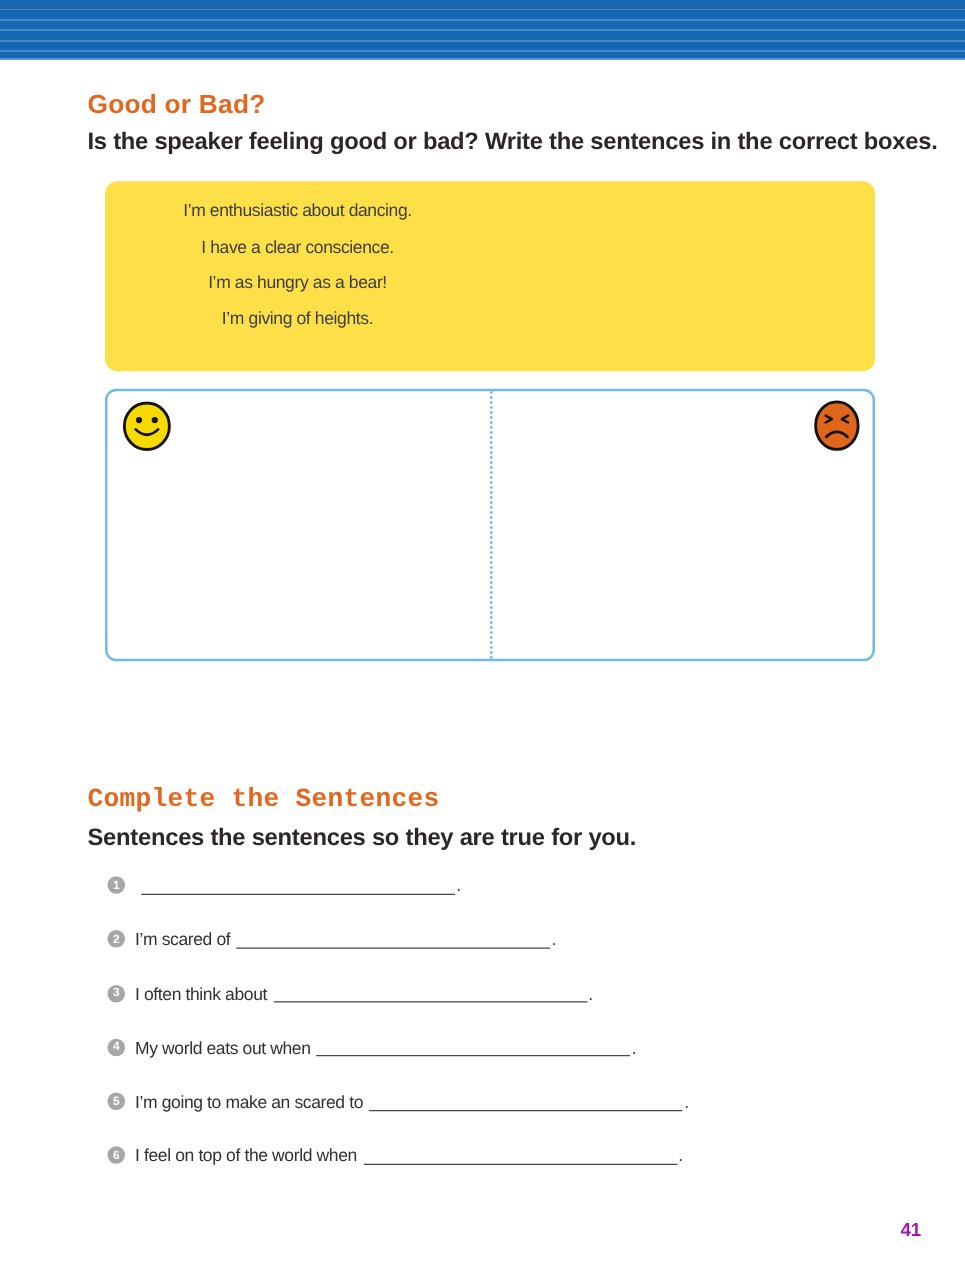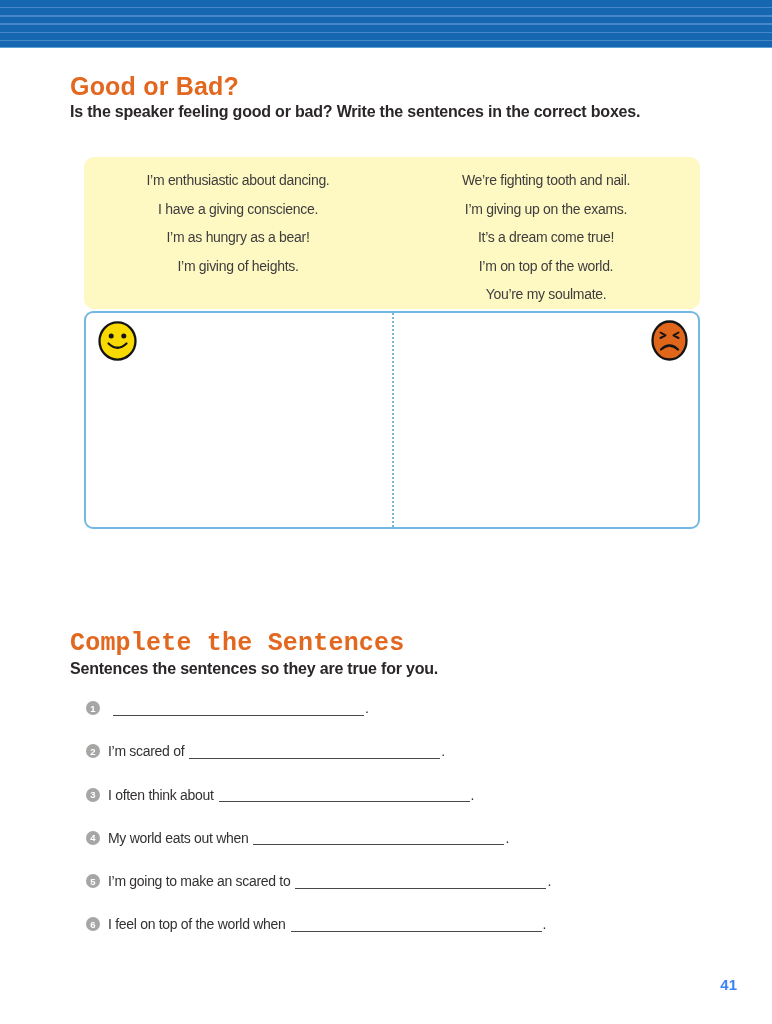"Good or Bad?" .section-title { font-size: 25px -> 21px }
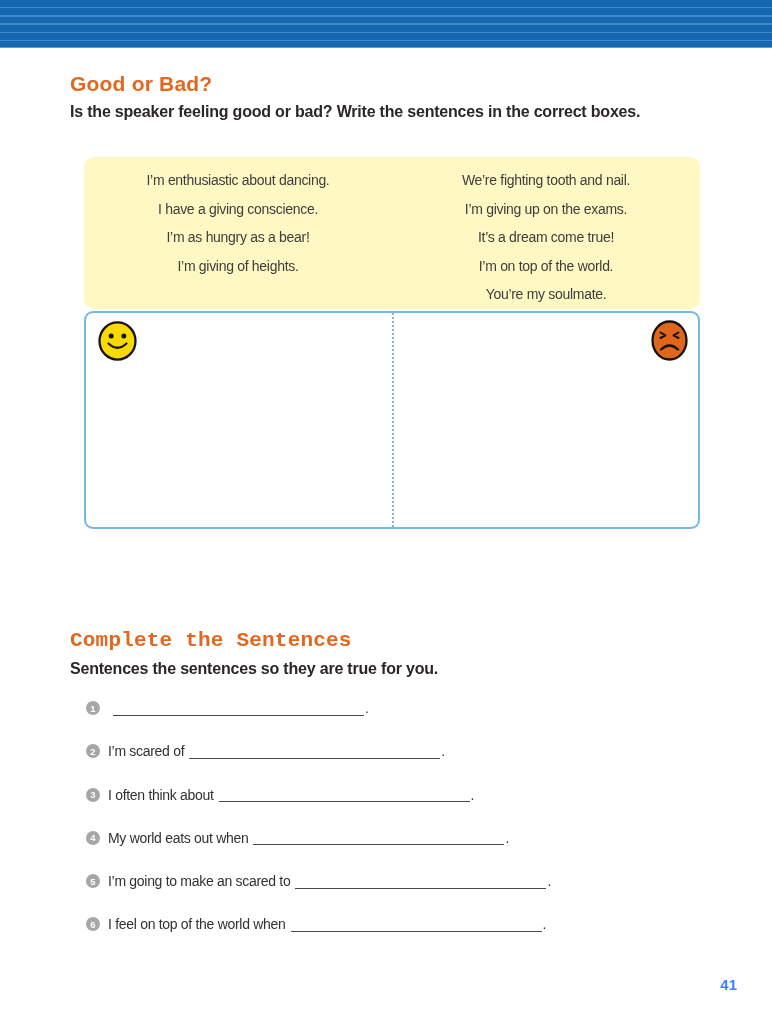"Is the speaker feeling good" .instruction { font-size: 16px -> 19px }
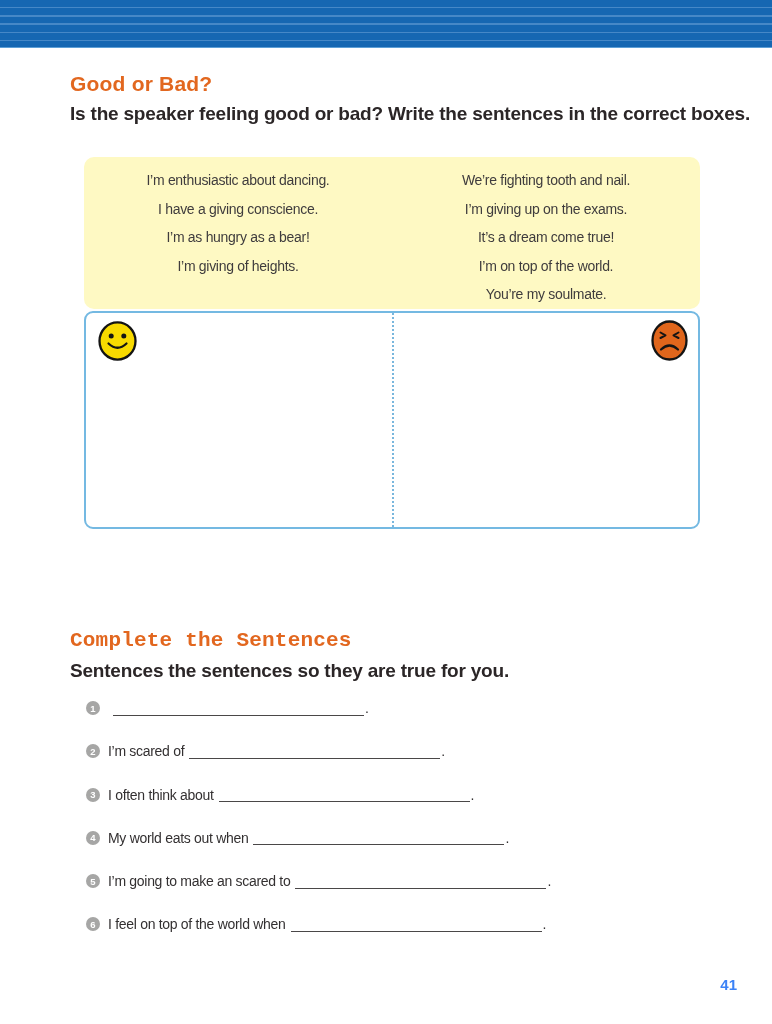"I’m enthusiastic about dancing." .phrase-panel { background: #fef9c3 -> #fde047; margin-top: 12px -> none }
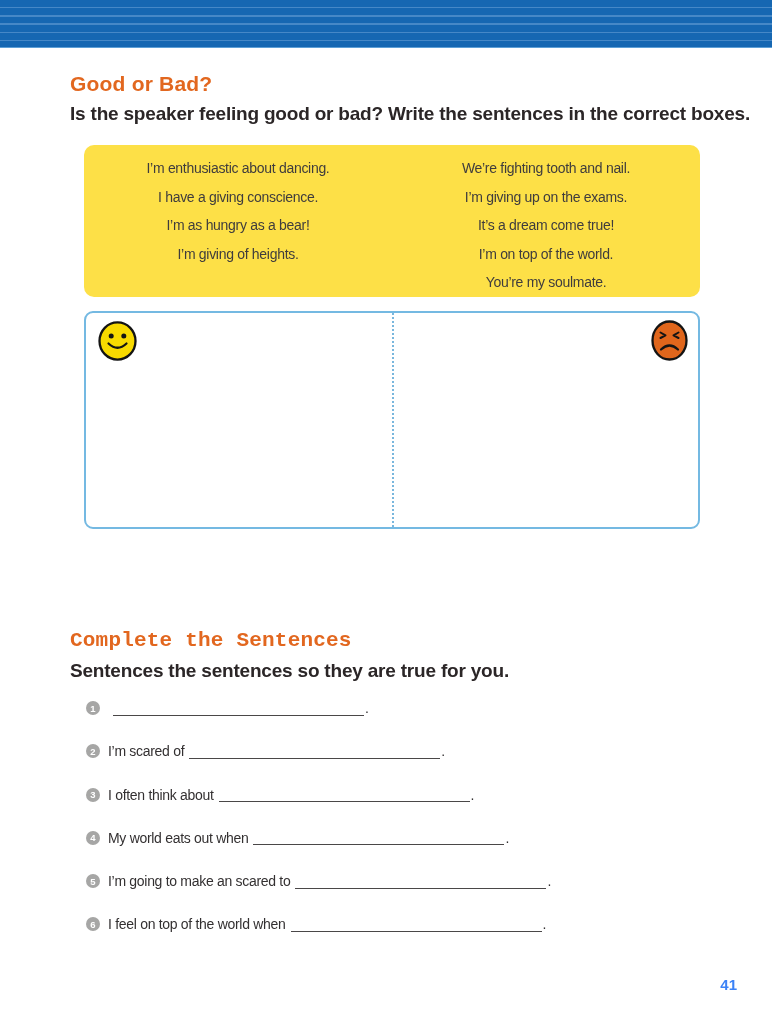"We’re fighting tooth and nail." div.phrase-col { html: <div> <div>We’re fighting tooth and nail.</div> <div>I’m giving up on the exams.</div> <div>It’s a dream come true!</div> <div>I’m on top of the world.</div> <div>You’re my soulmate.</div> </div> -> none }
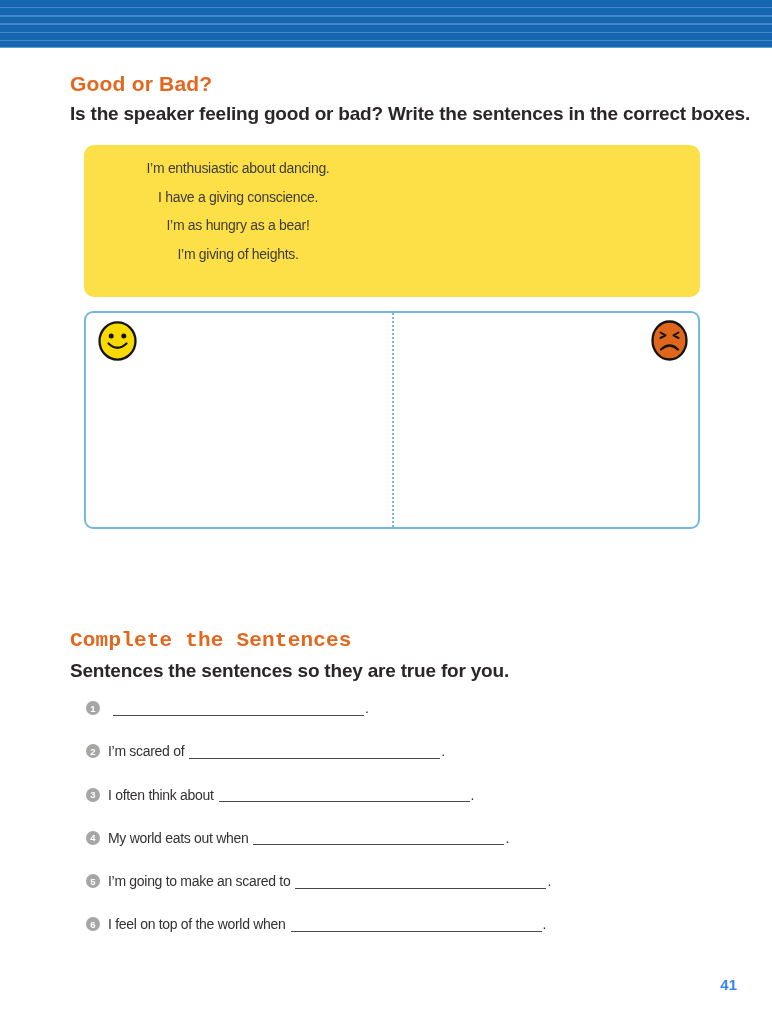"I have a giving conscience." div { text: giving -> clear }
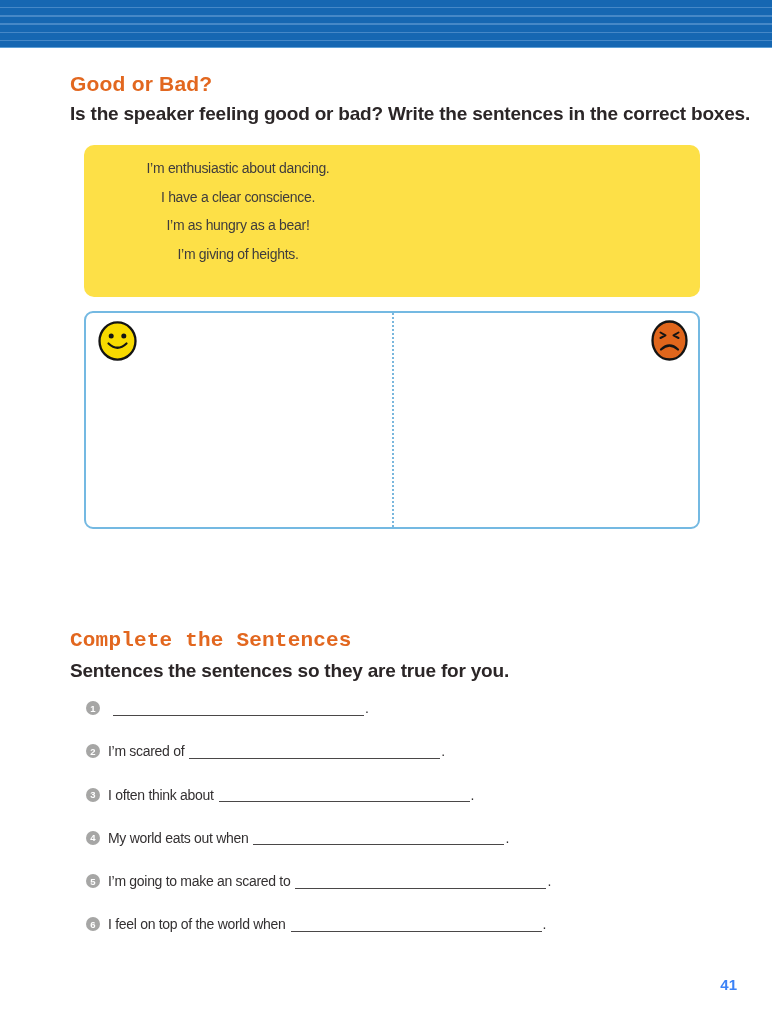"41" .page-number { color: #3b82f6 -> #a21caf }
